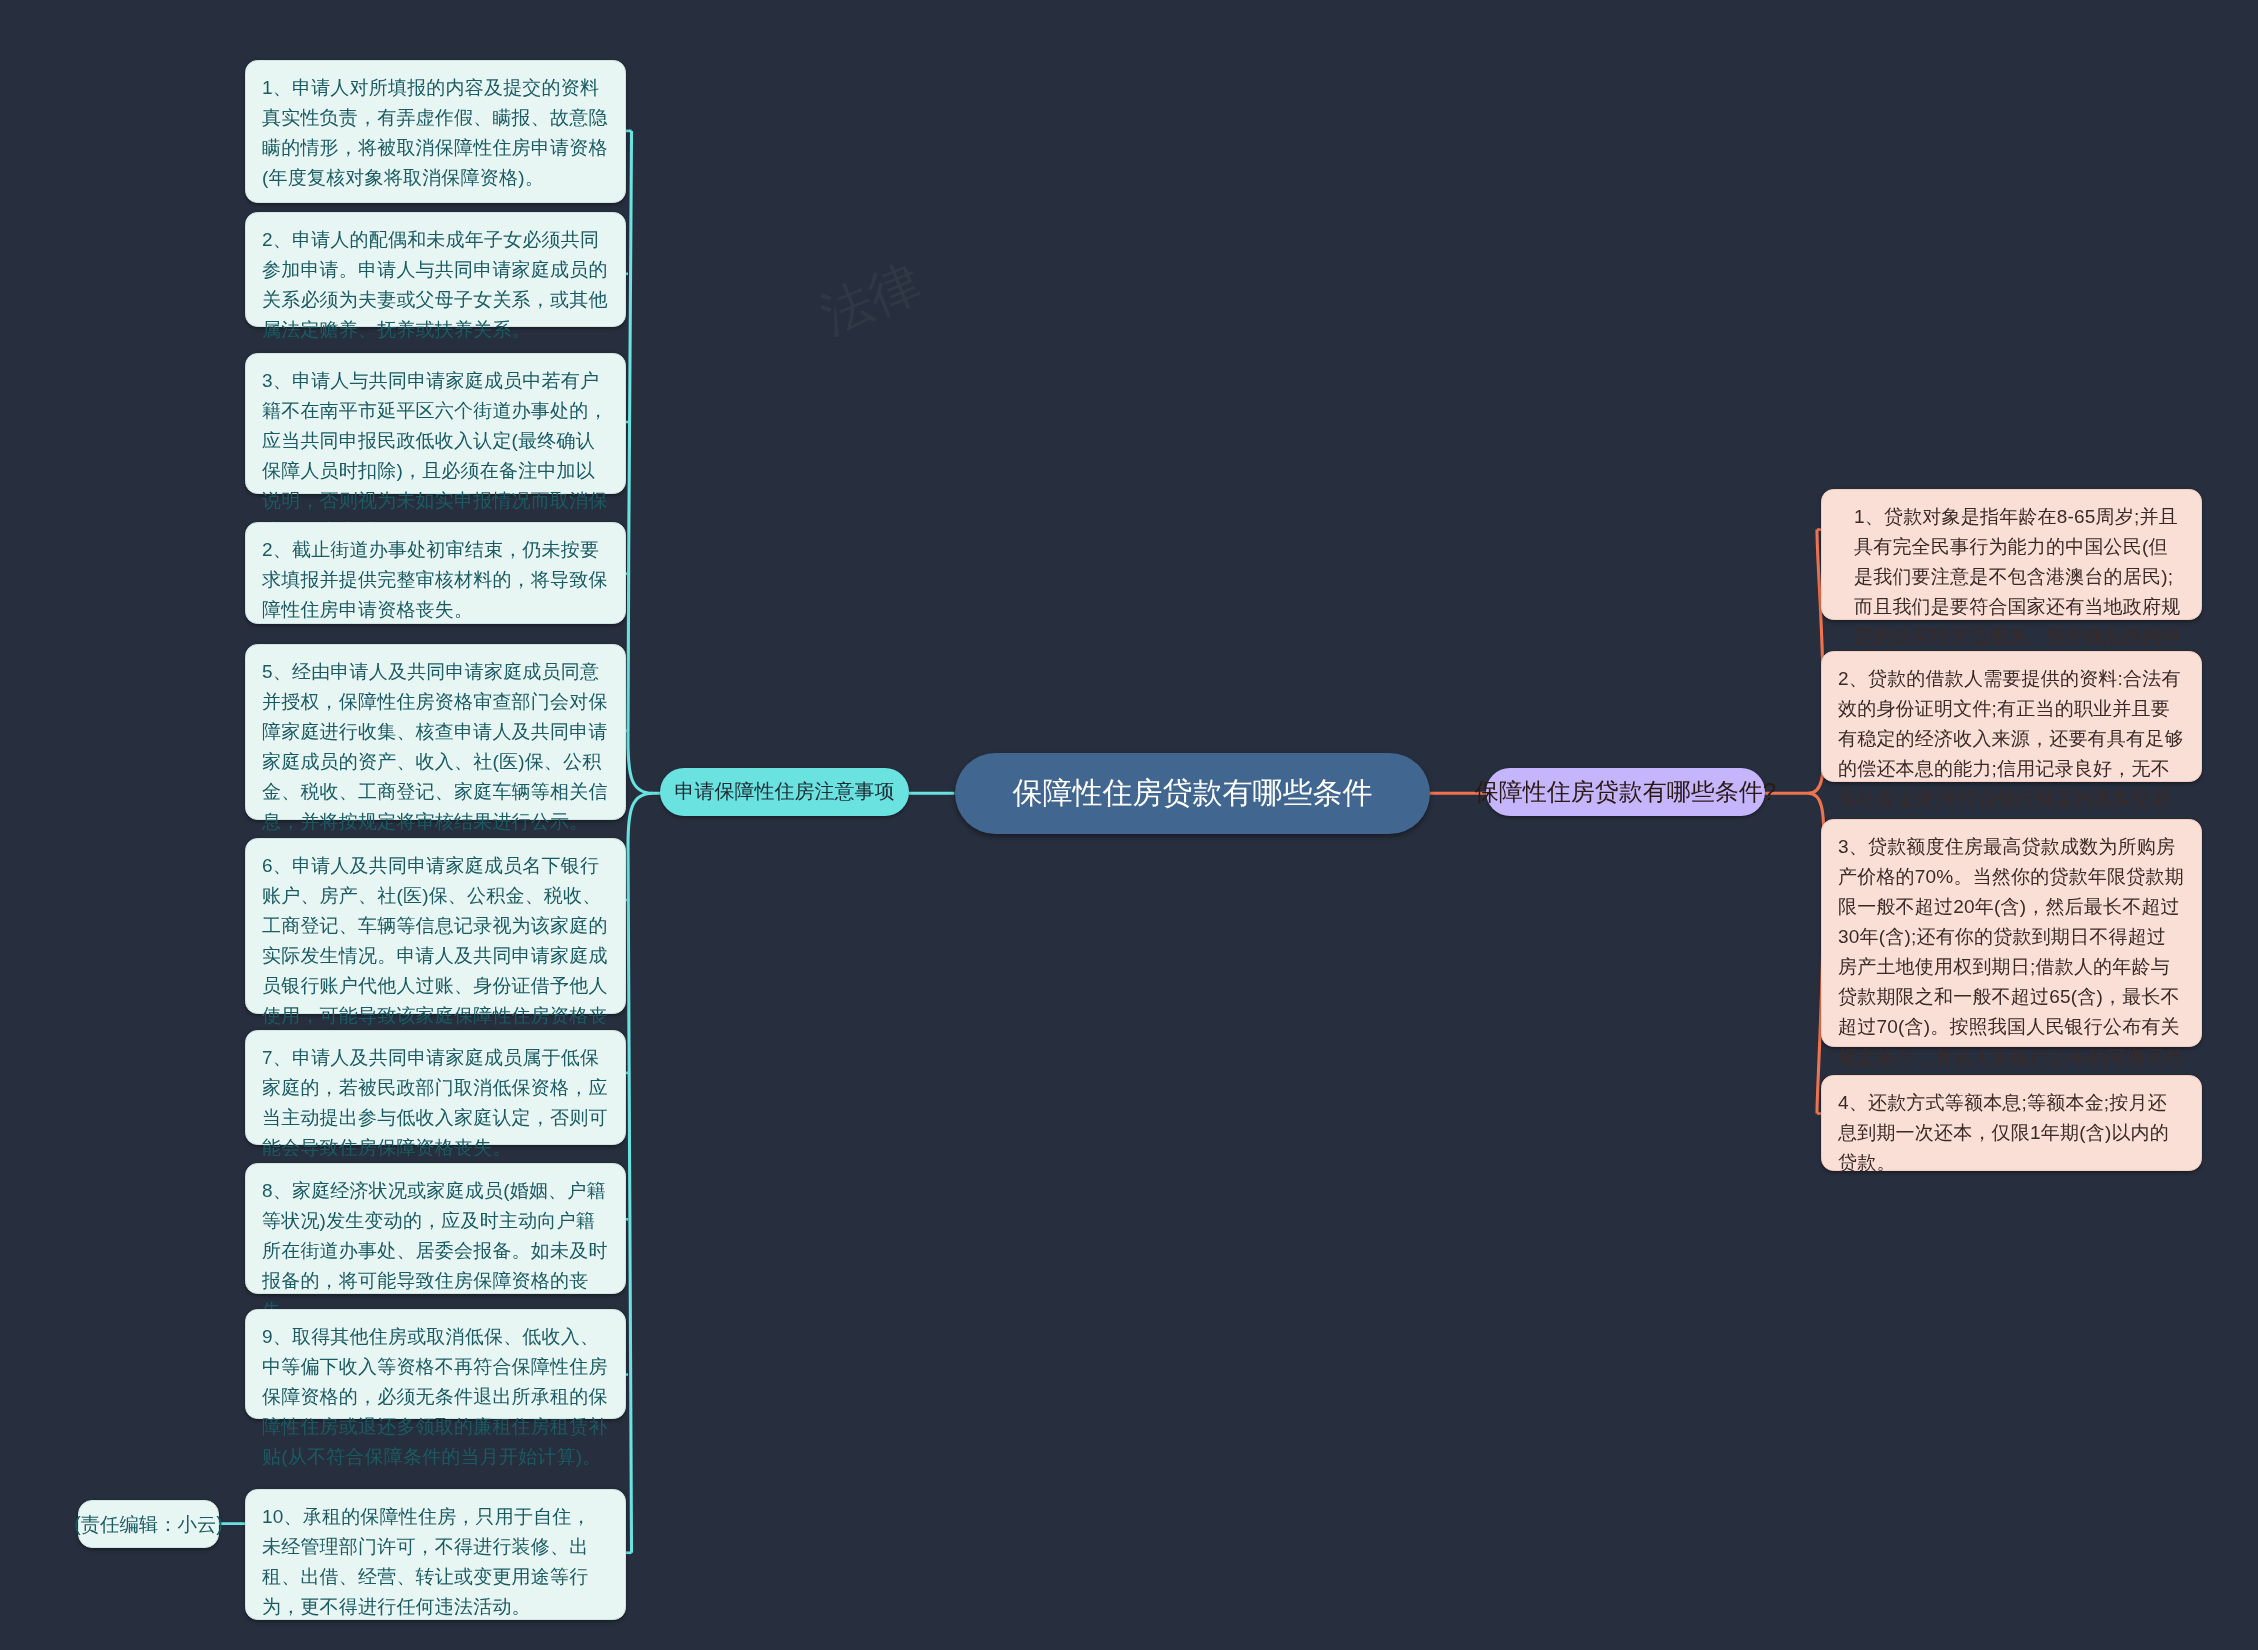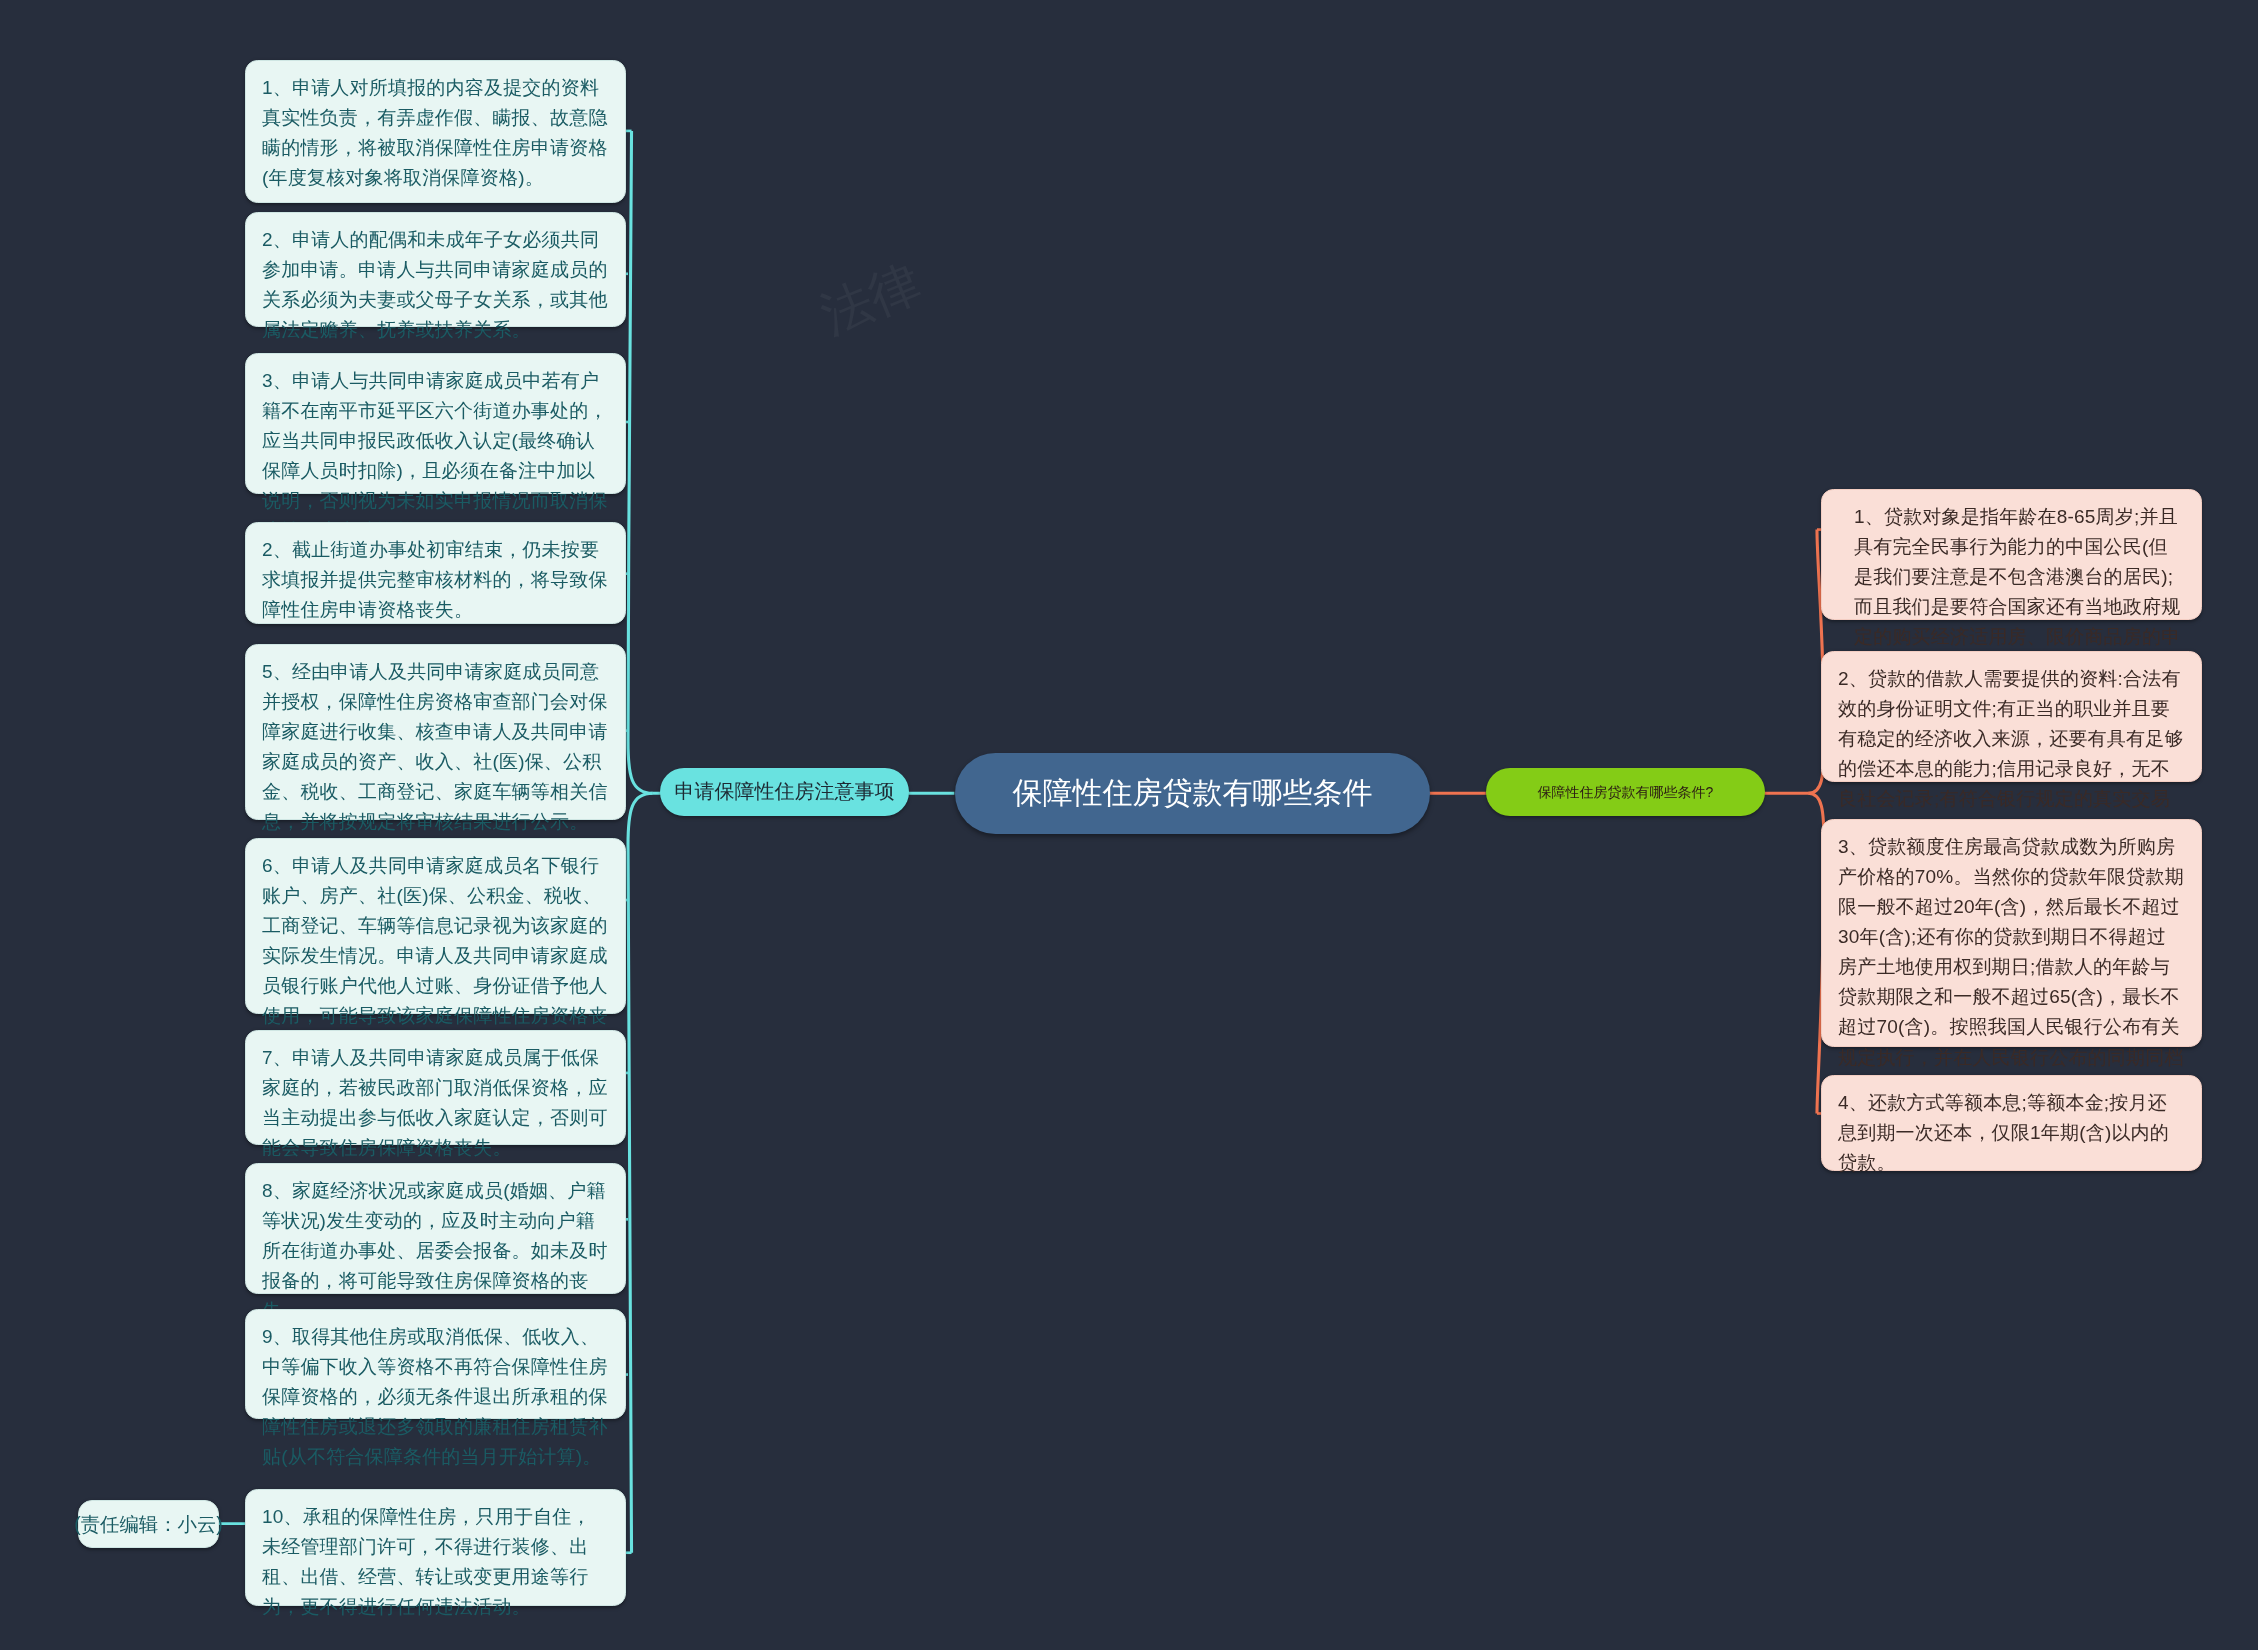"保障性住房贷款有哪些条件?" .branch-right { background: #84cc16 -> #c4b5fd; font-size: 14px -> 24px }
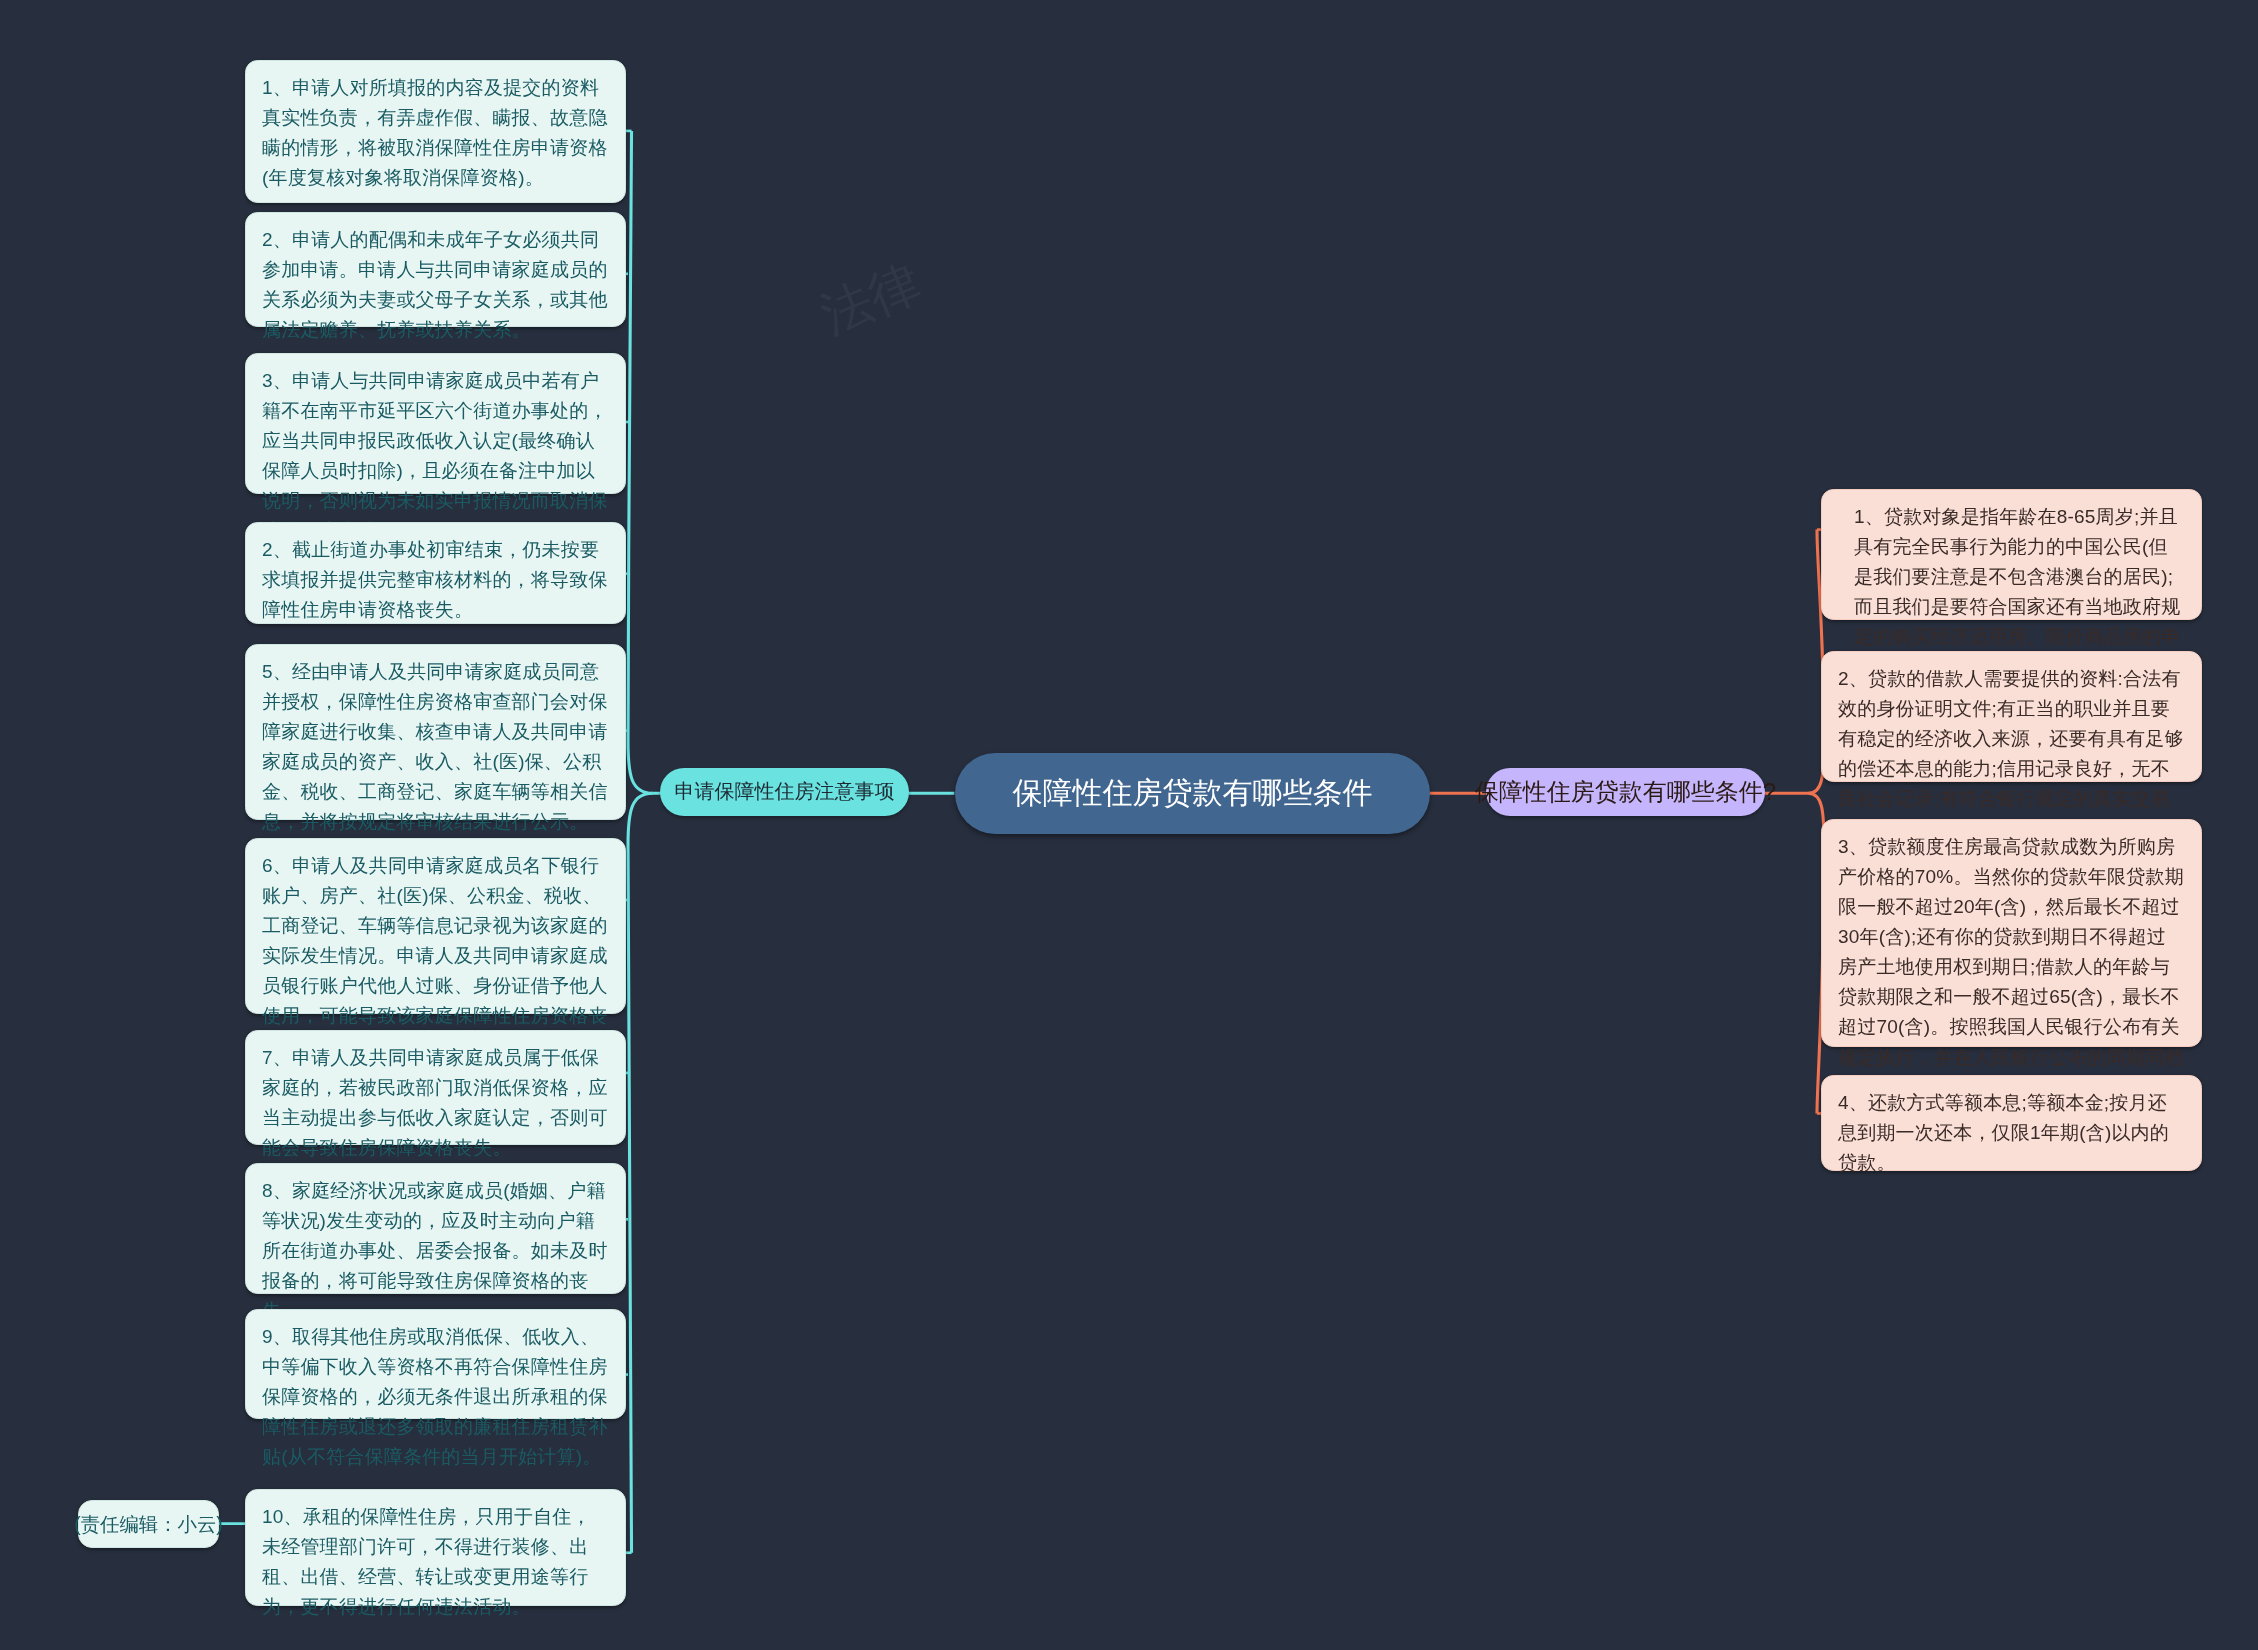"10、承租的保障性住房，只用于自住，未经管理部门许可，不得进行装修、出租、出借、" div.node { height: 117px -> 131px }
